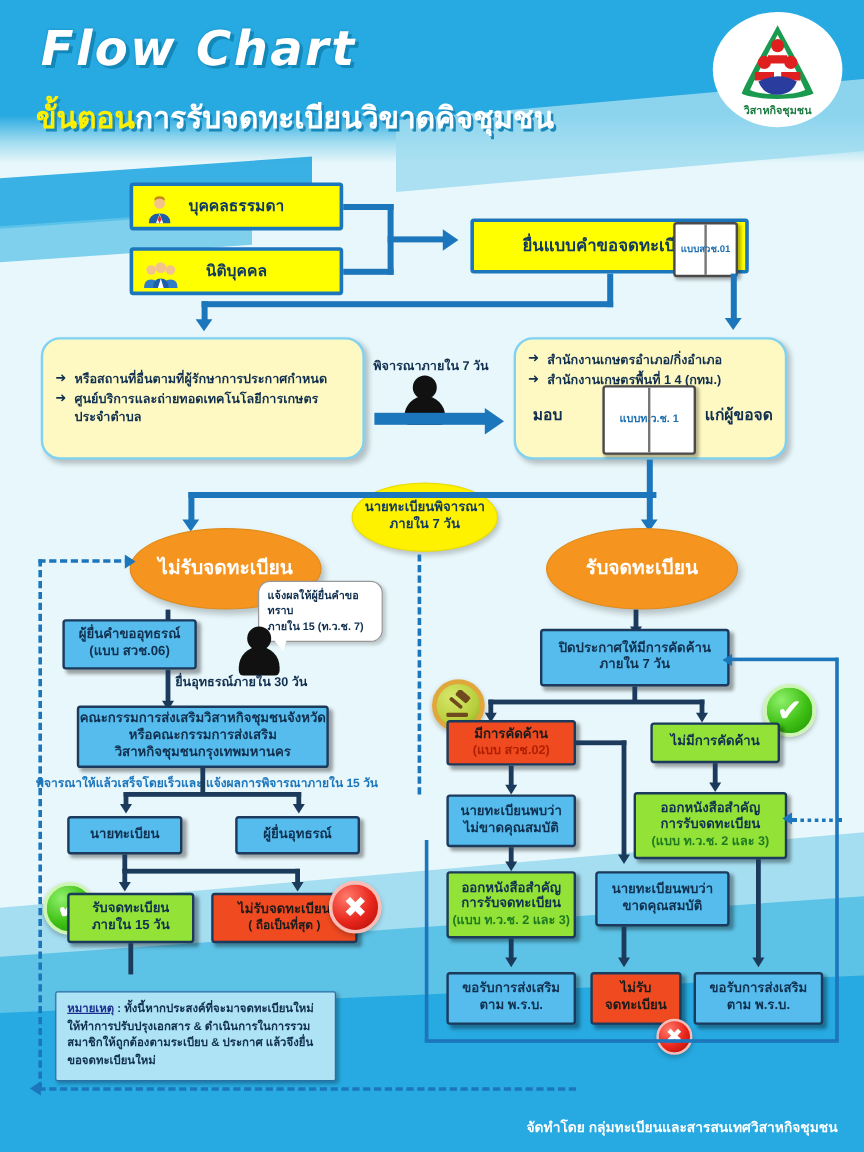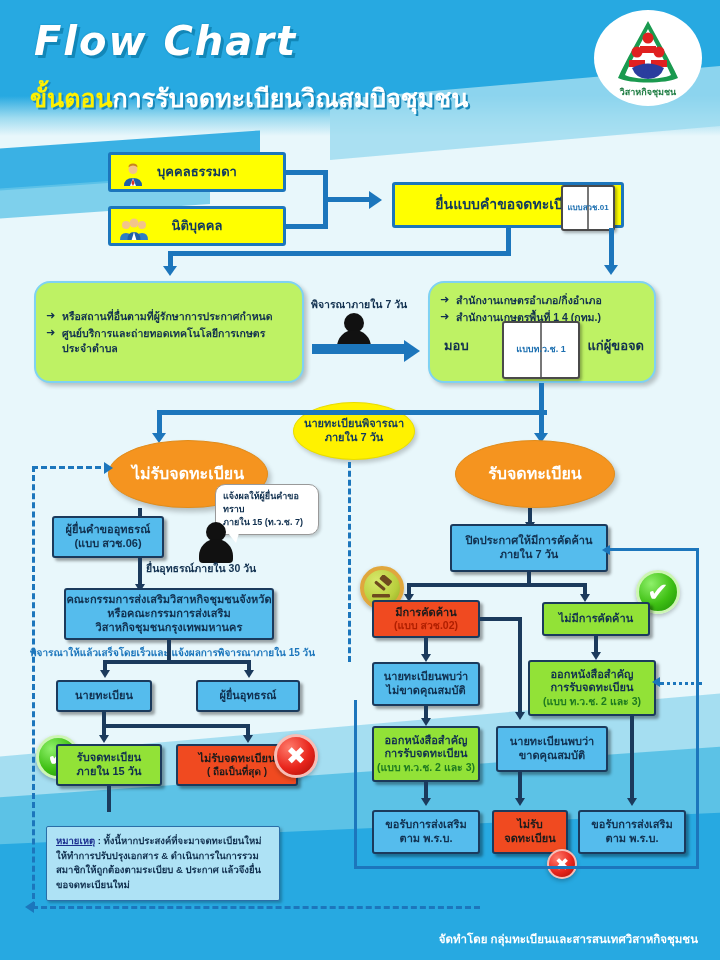"การรับจดทะเบียนวิณสมบิจชุมชน" span { text: การรับจดทะเบียนวิณสมบิจชุมชน -> การรับจดทะเบียนวิขาดคิจชุมชน }
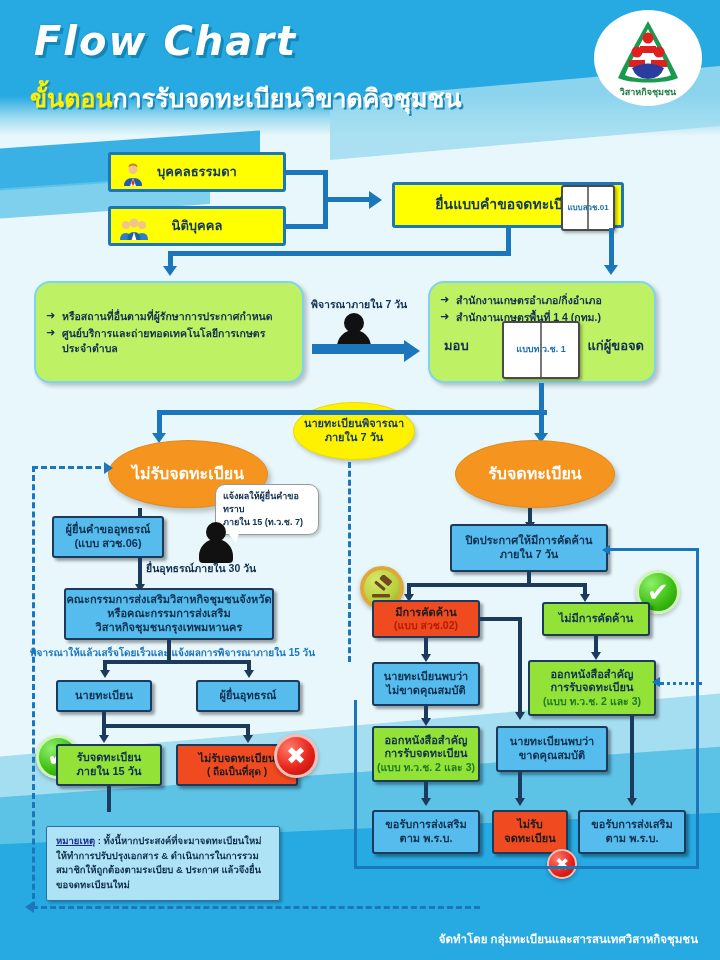"สำนักงานเกษตรอำเภอ/กิ่งอำเภอ" .nd-blue-round { background: #bef264 -> #fef9c3 }
